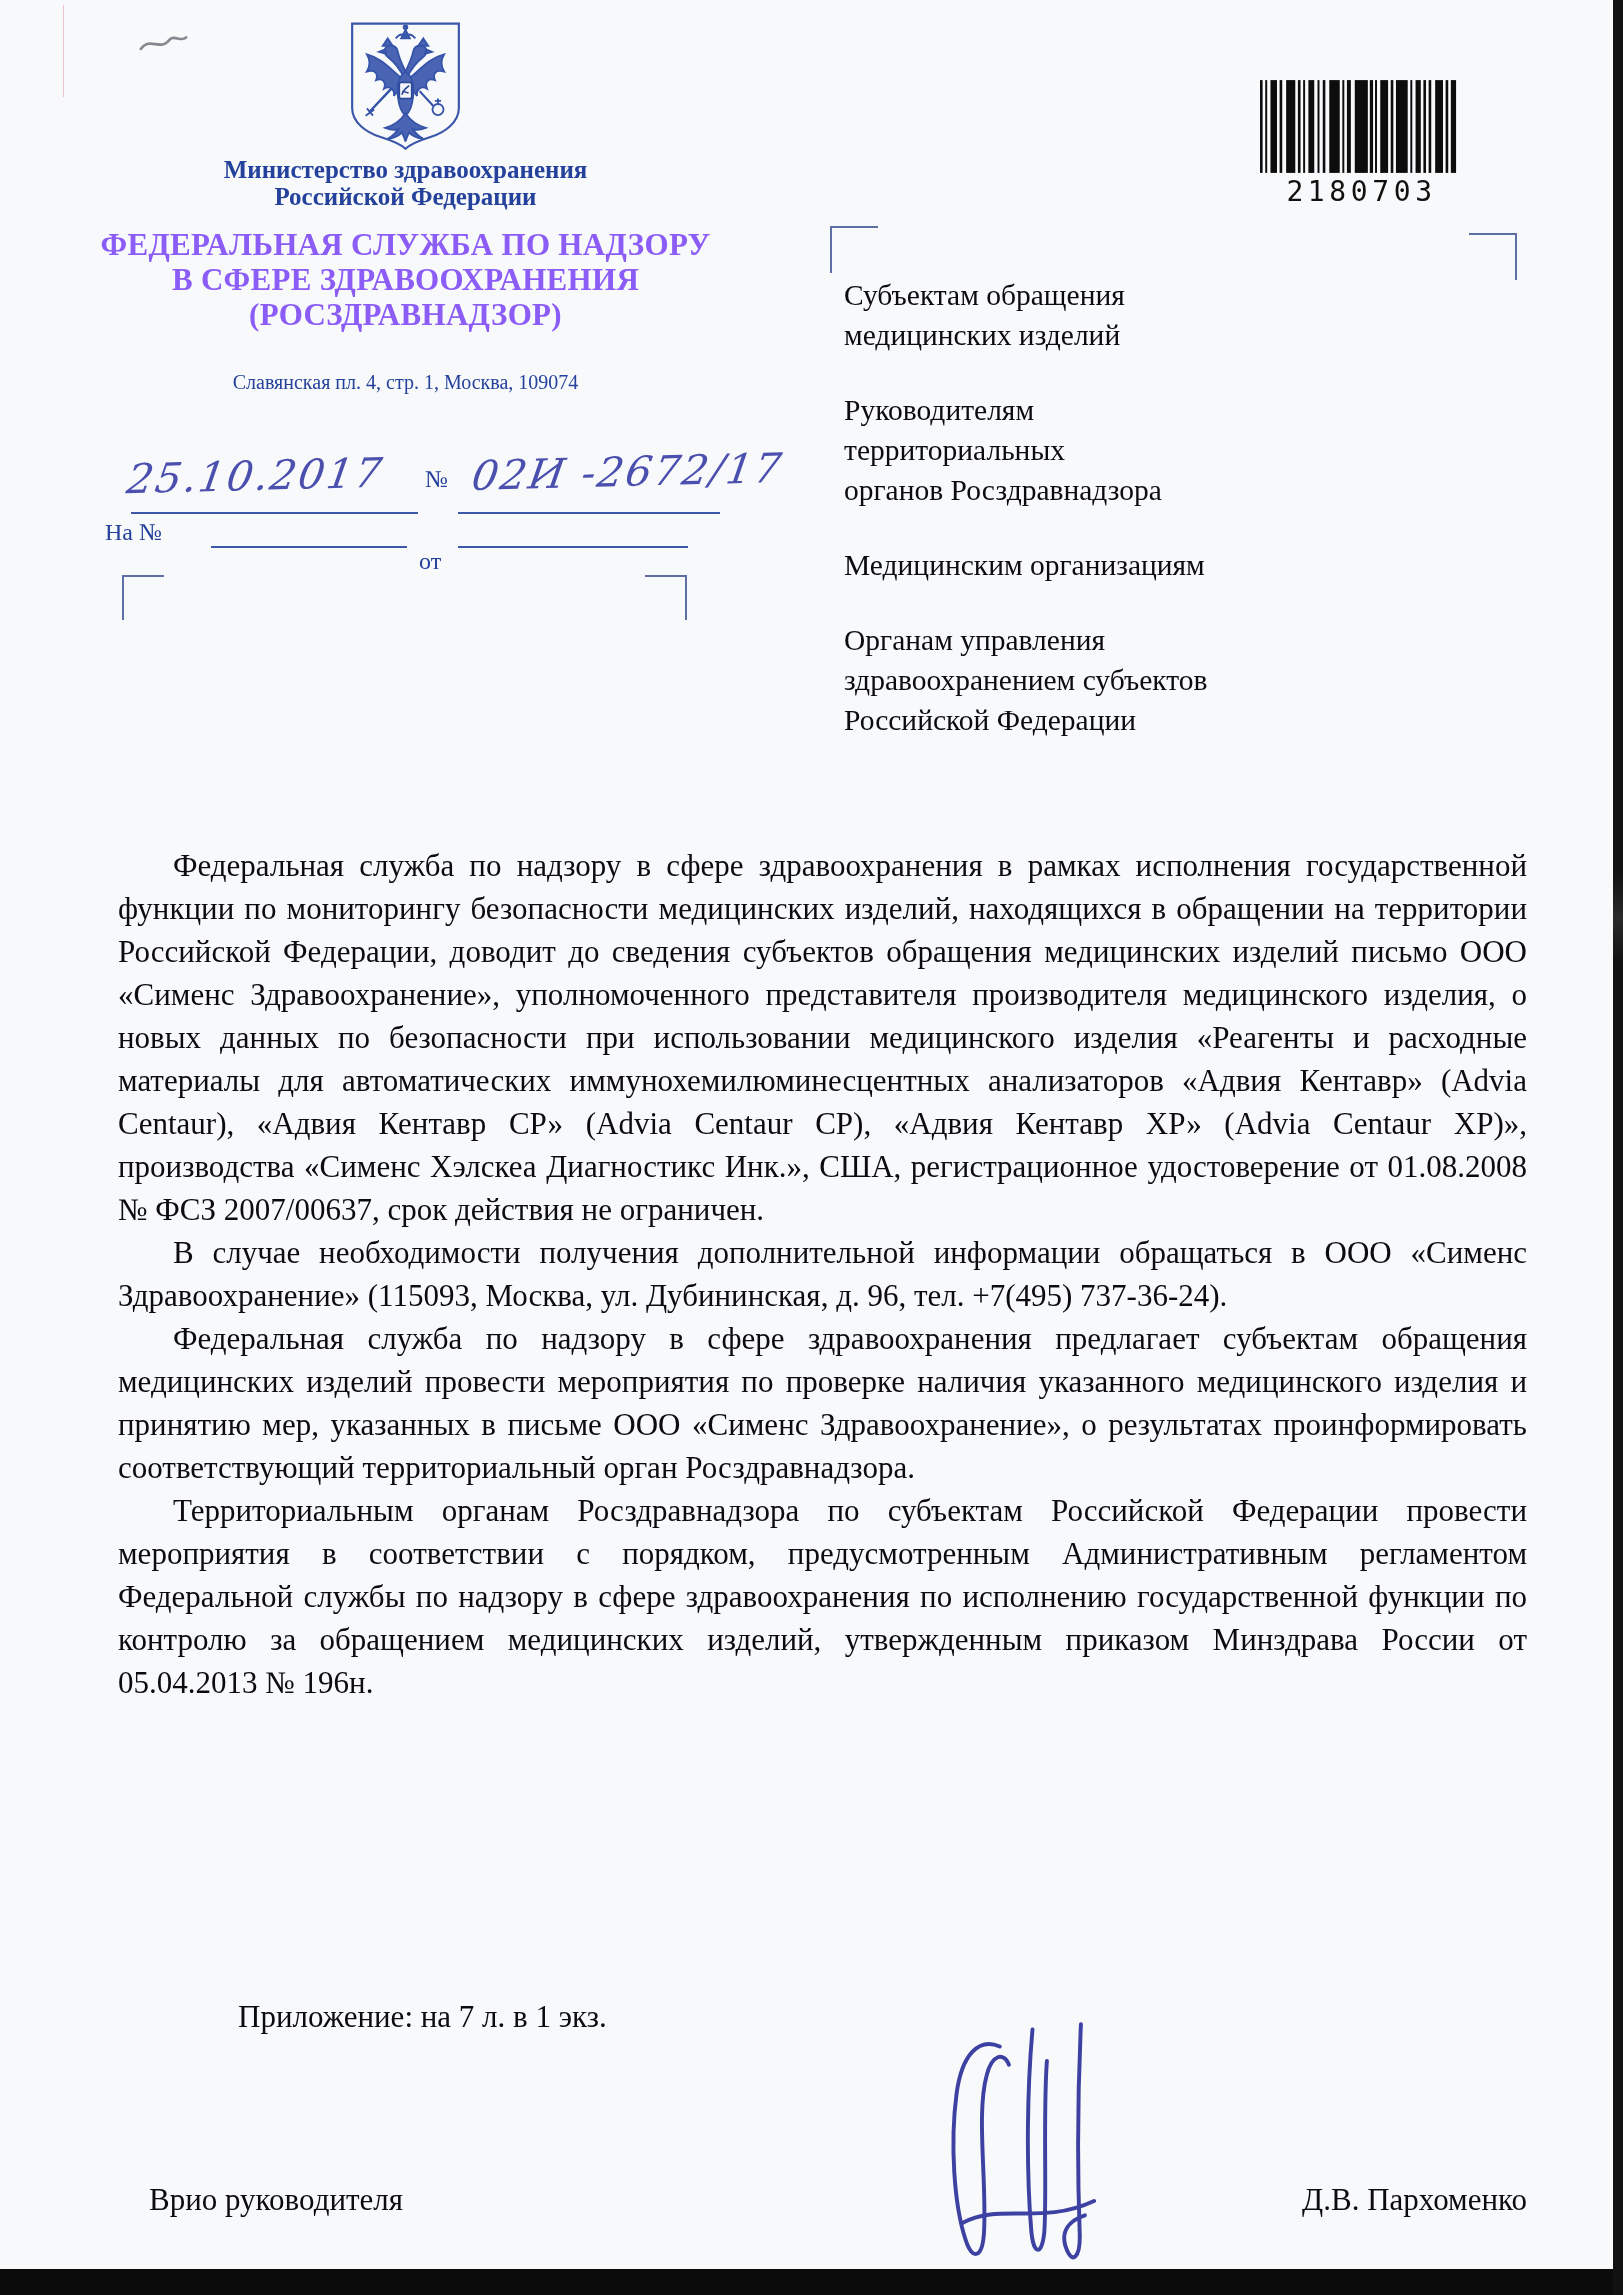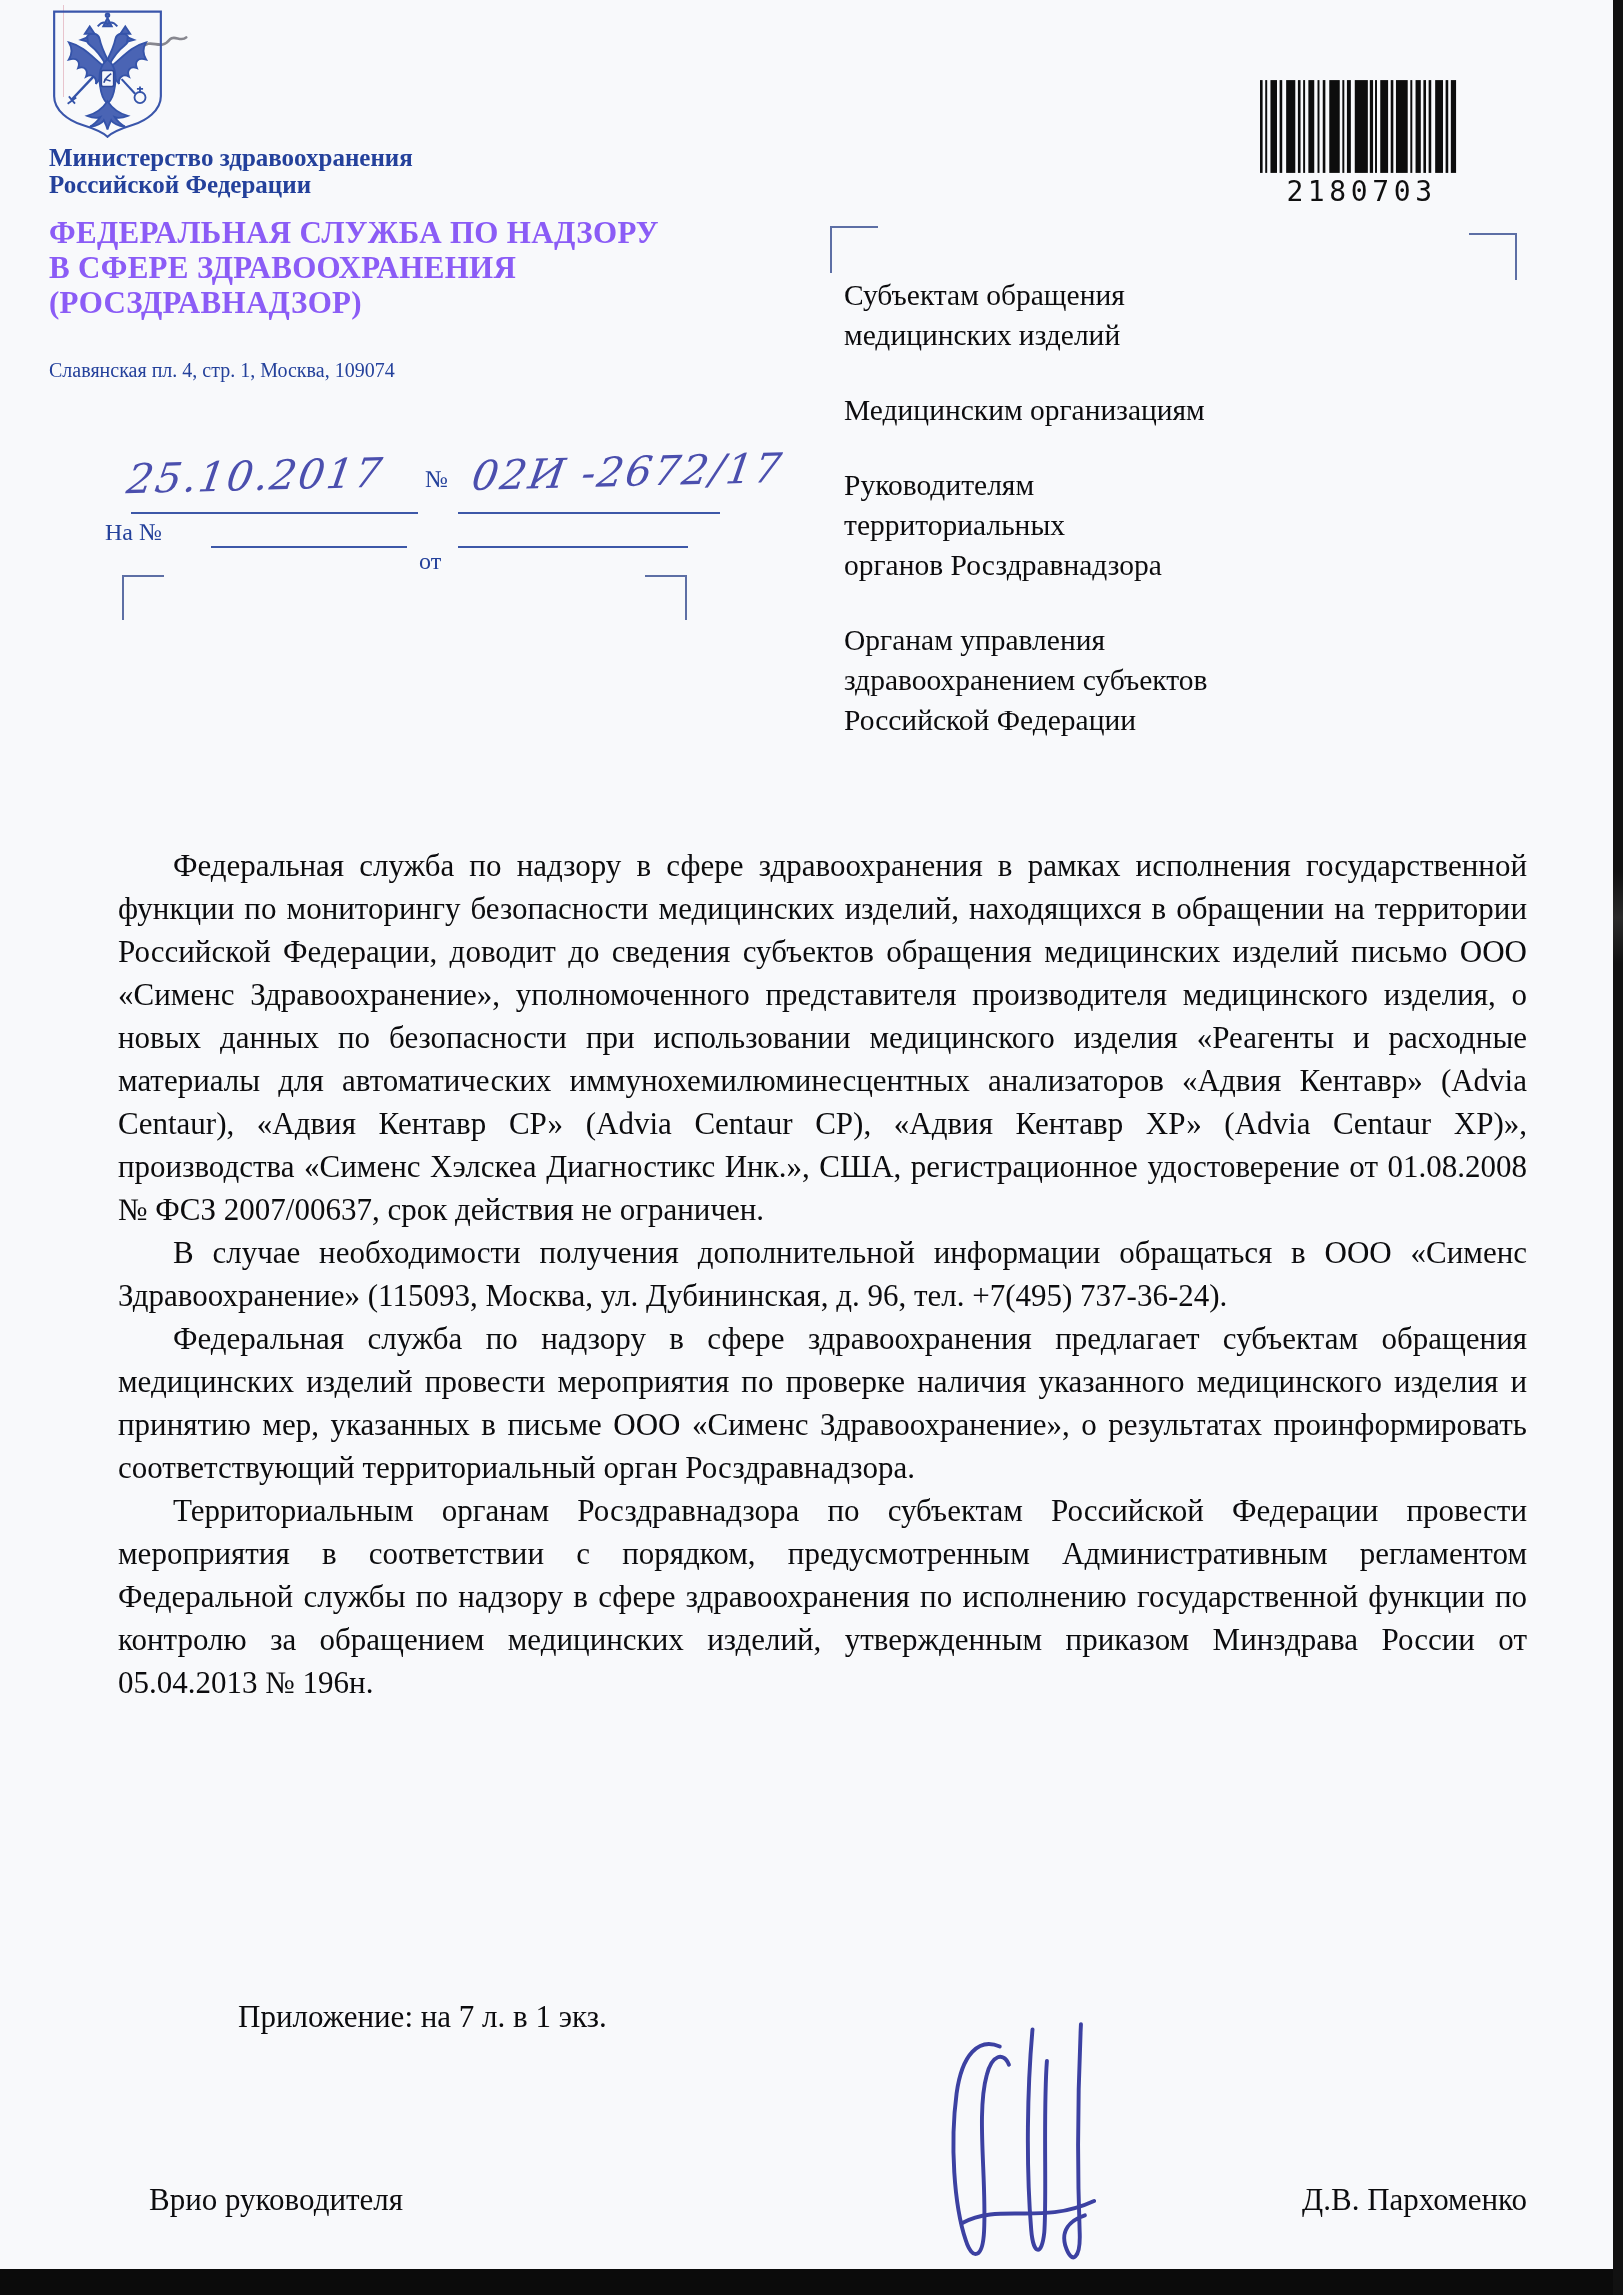"Министерство здравоохранения" .letterhead { text-align: none -> center; top: 8px -> 20px }
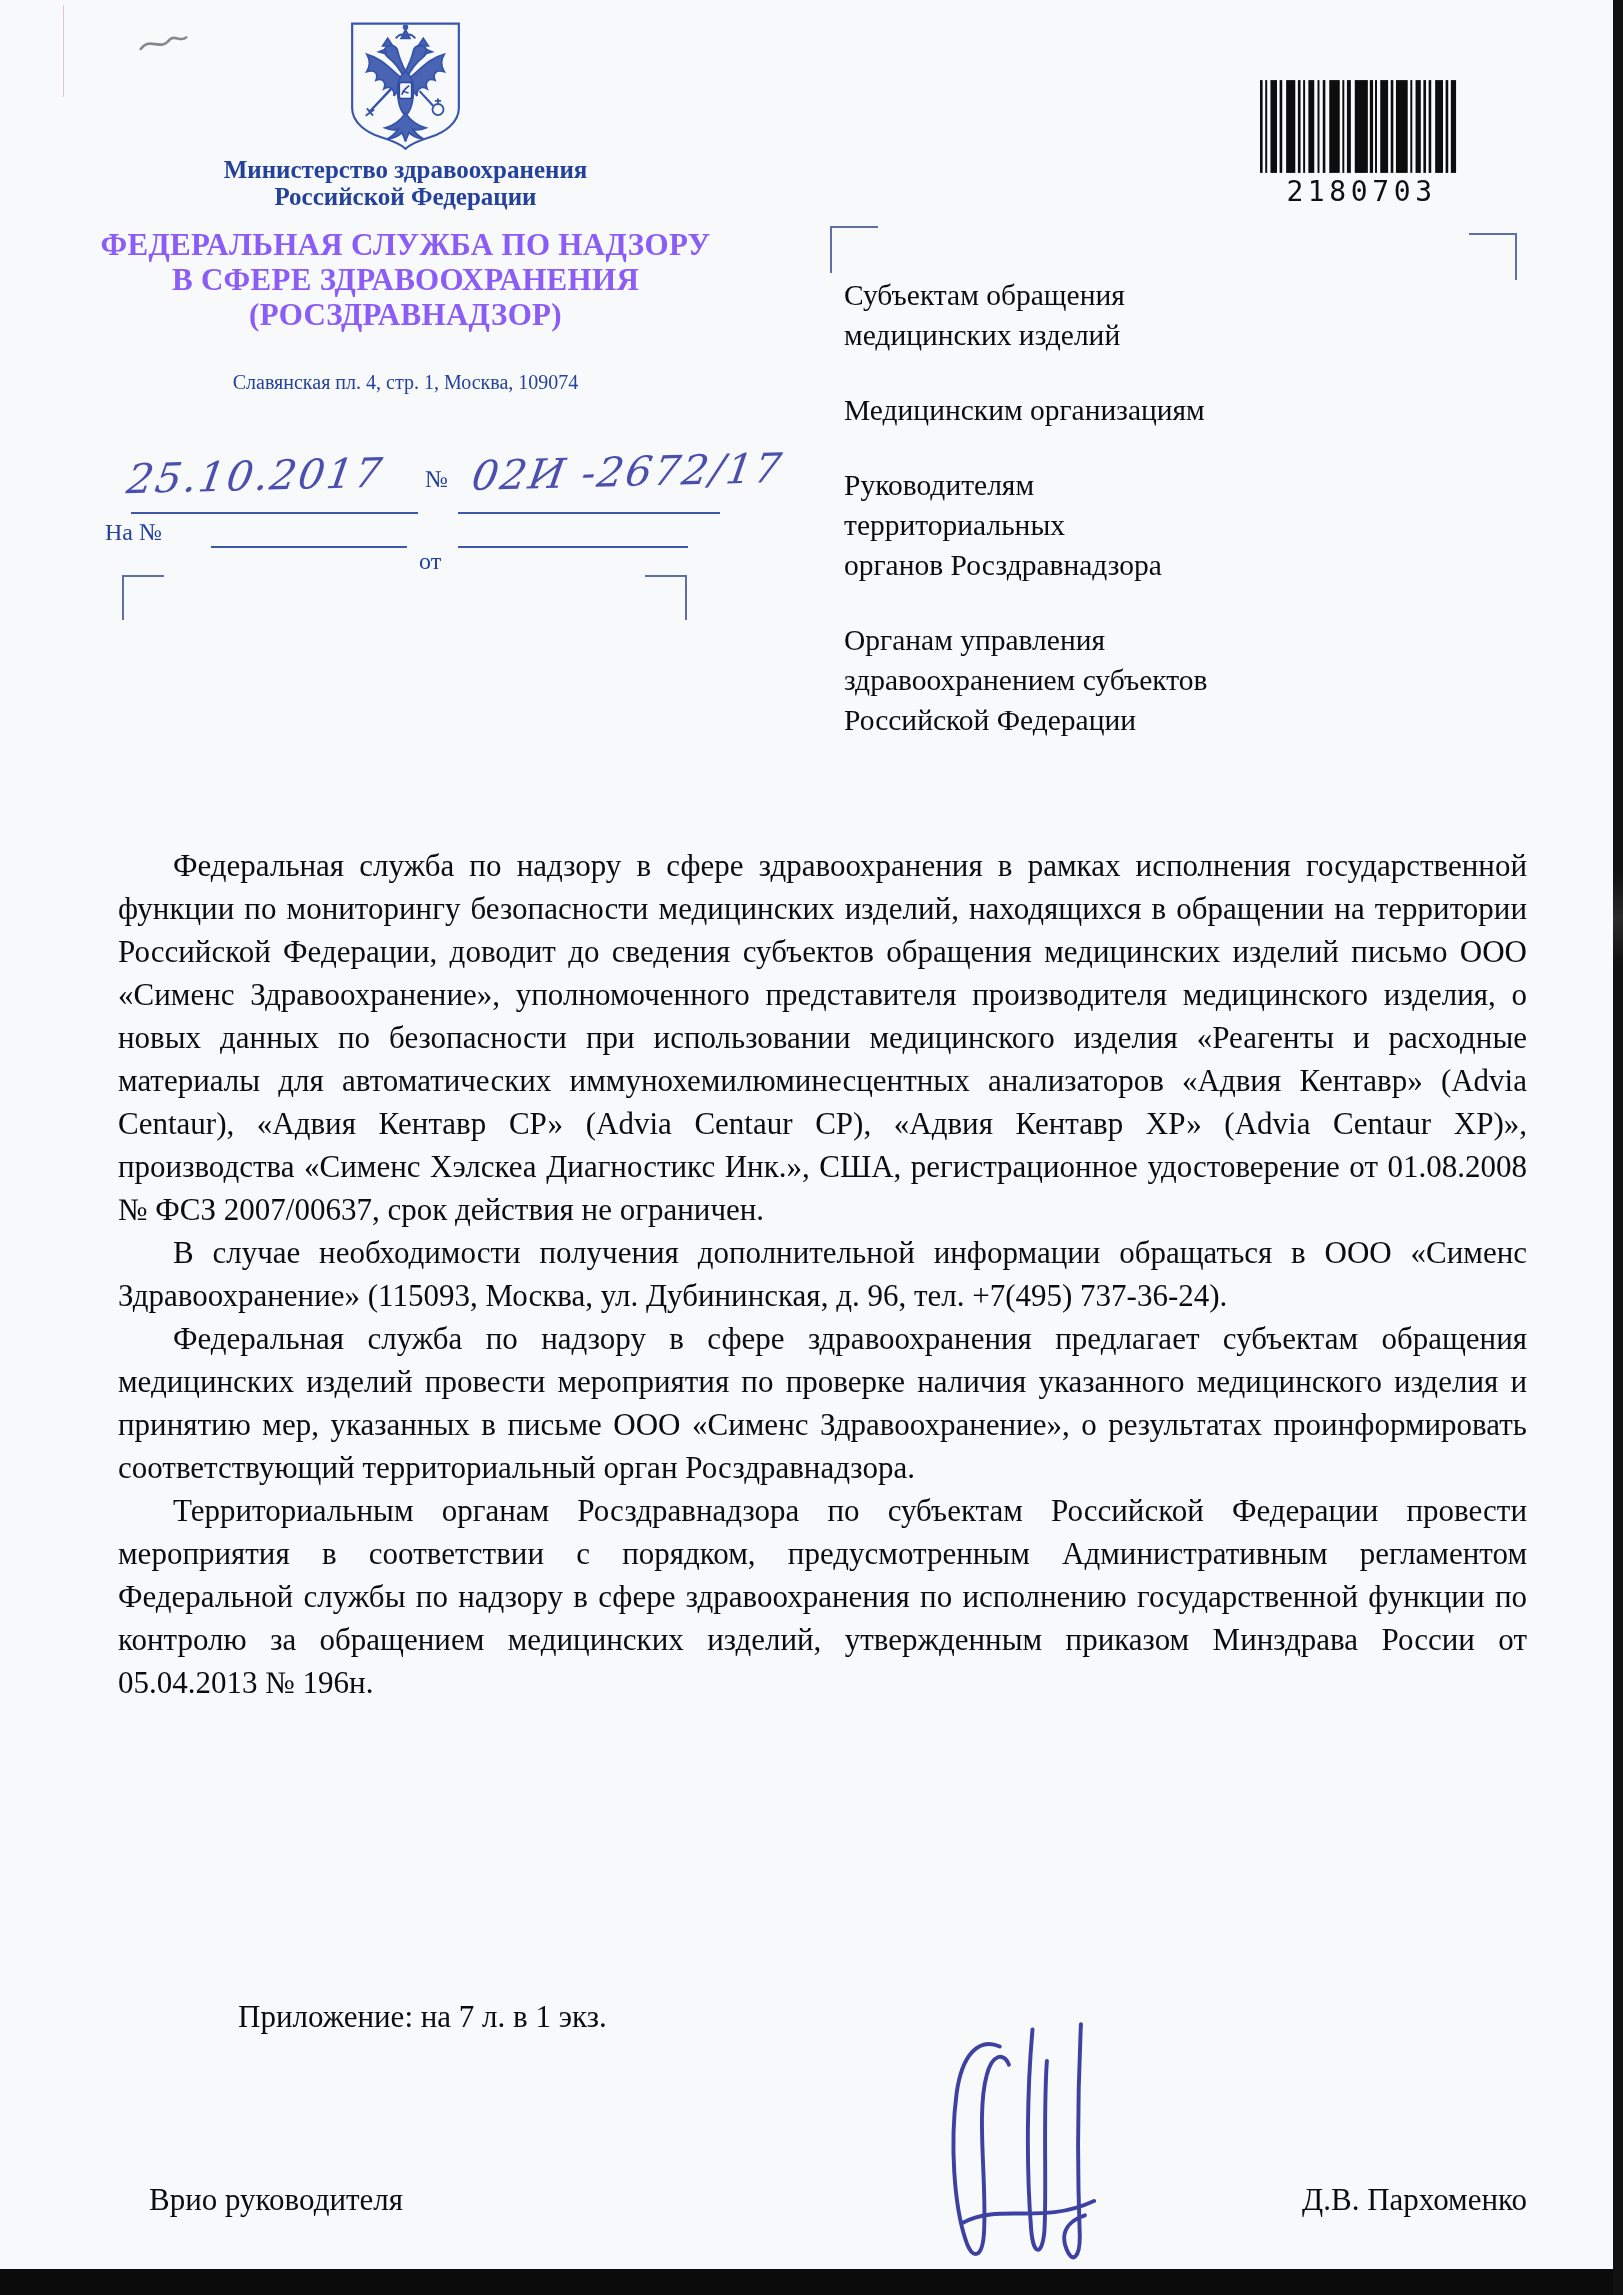"Медицинским организациям" div.recipient-item { order: before "Руководителям" -> after "Руководителям" }
